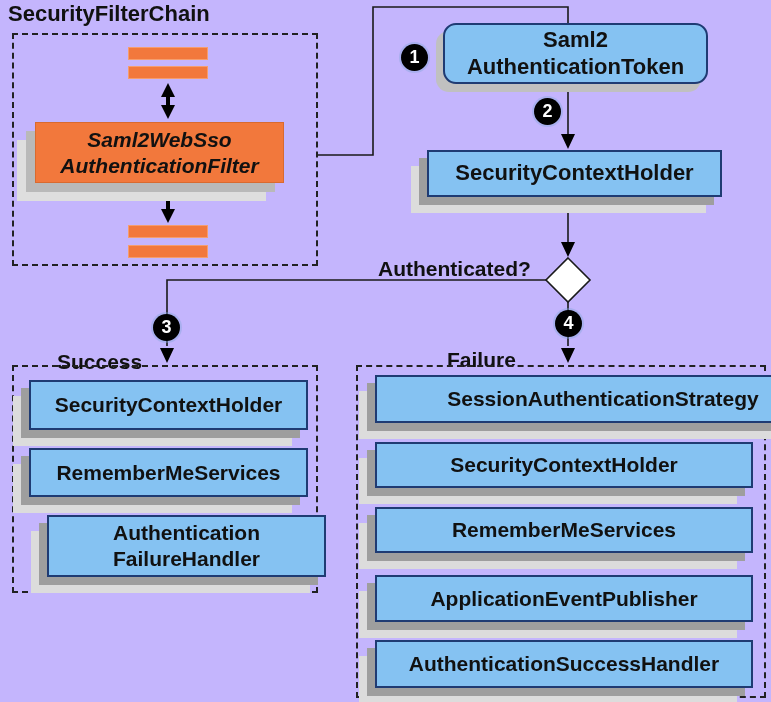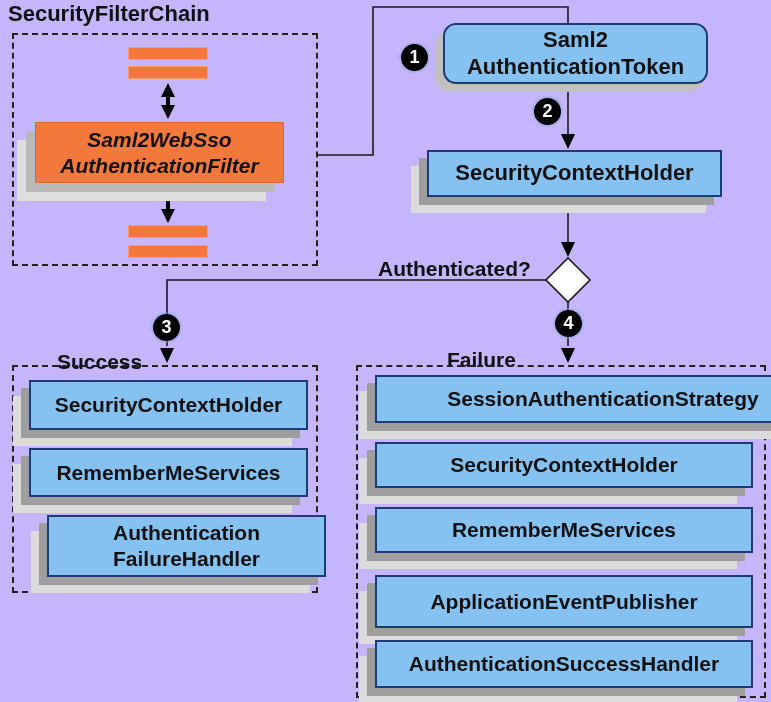"ApplicationEventPublisher" div.abs { height: 53px -> 47px }
